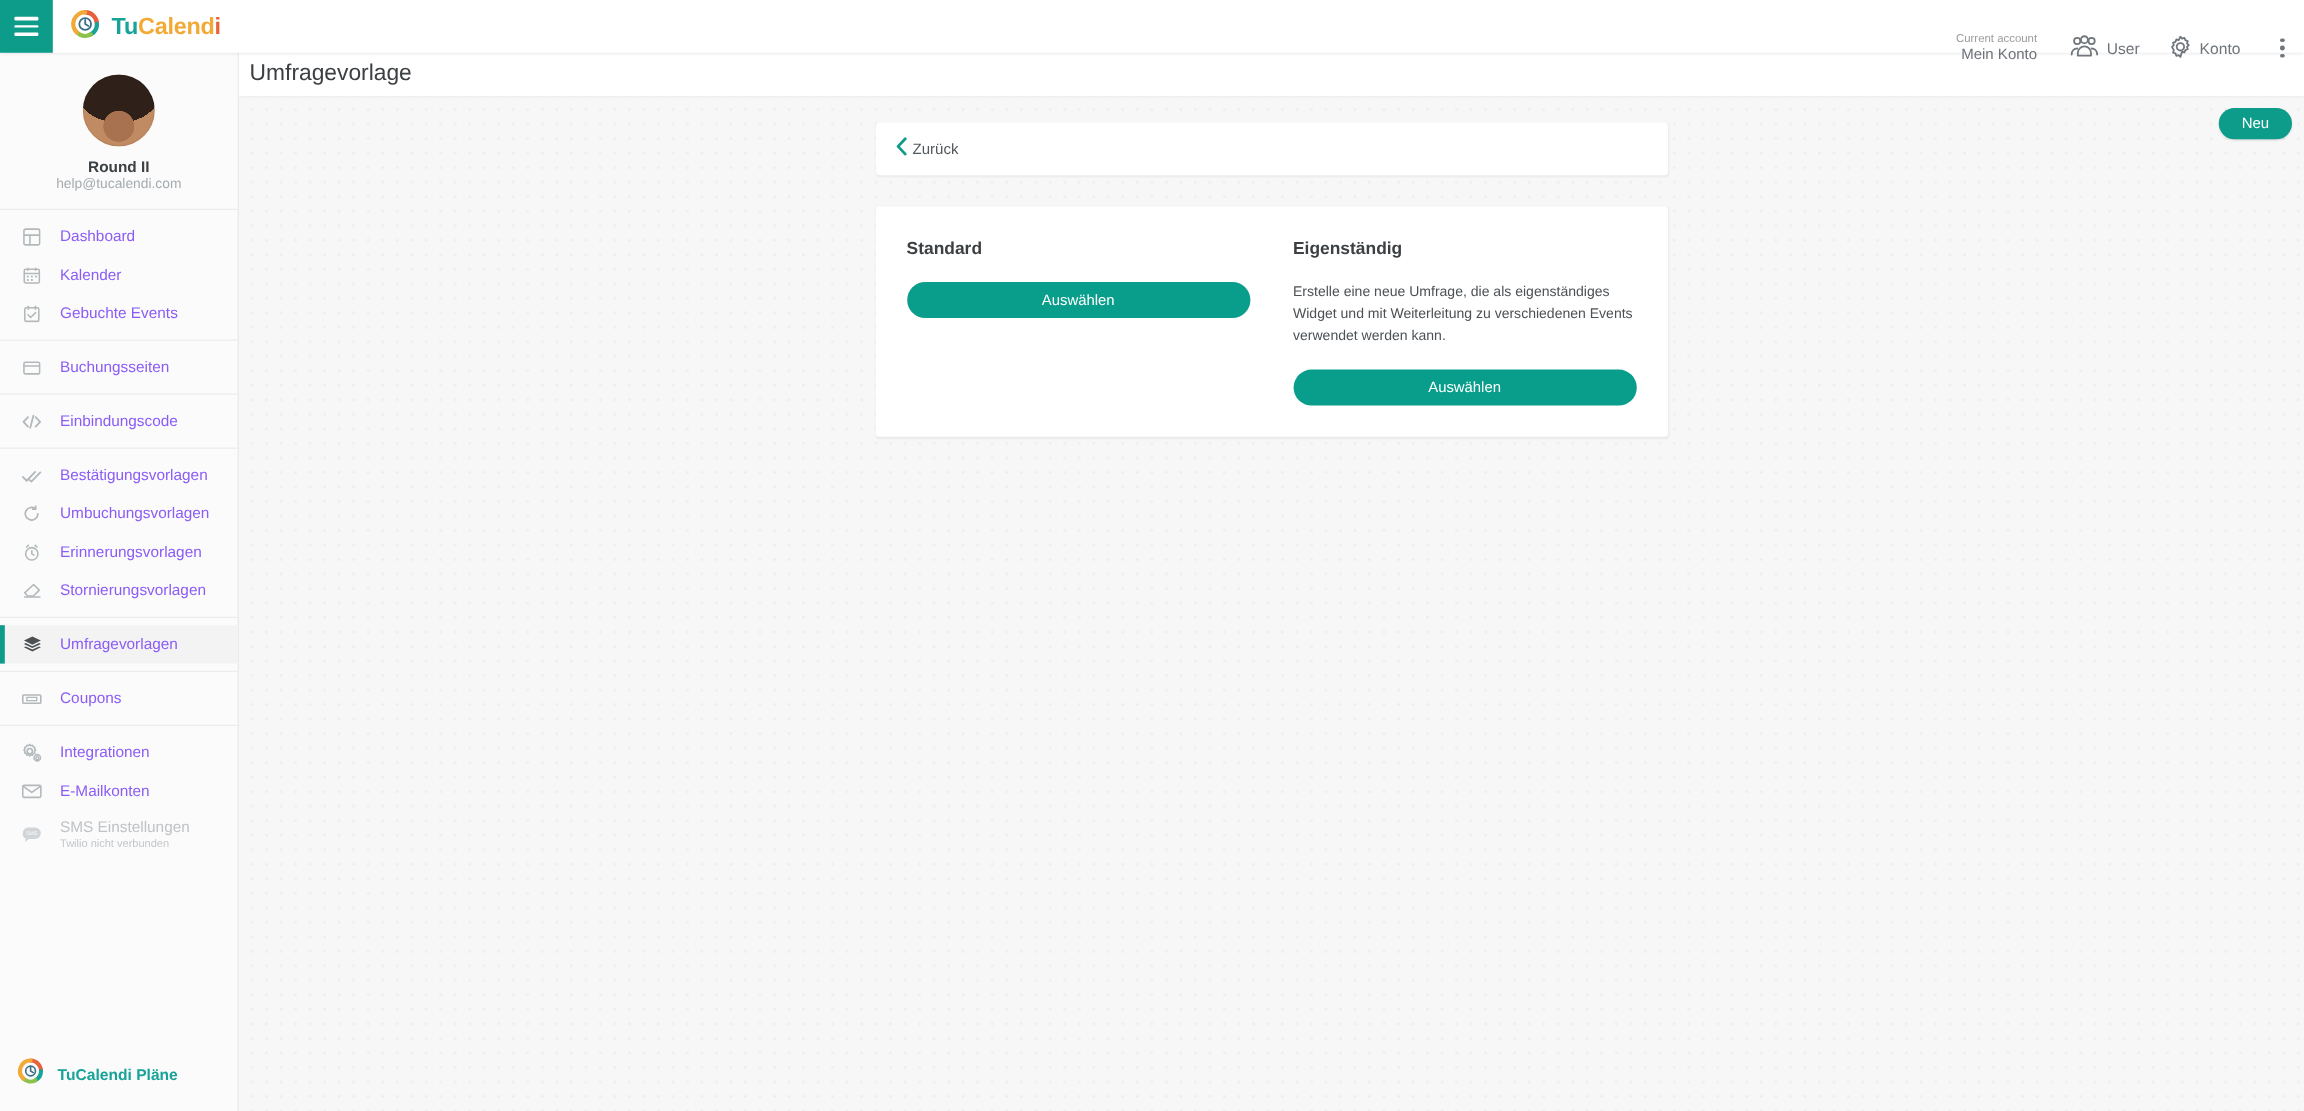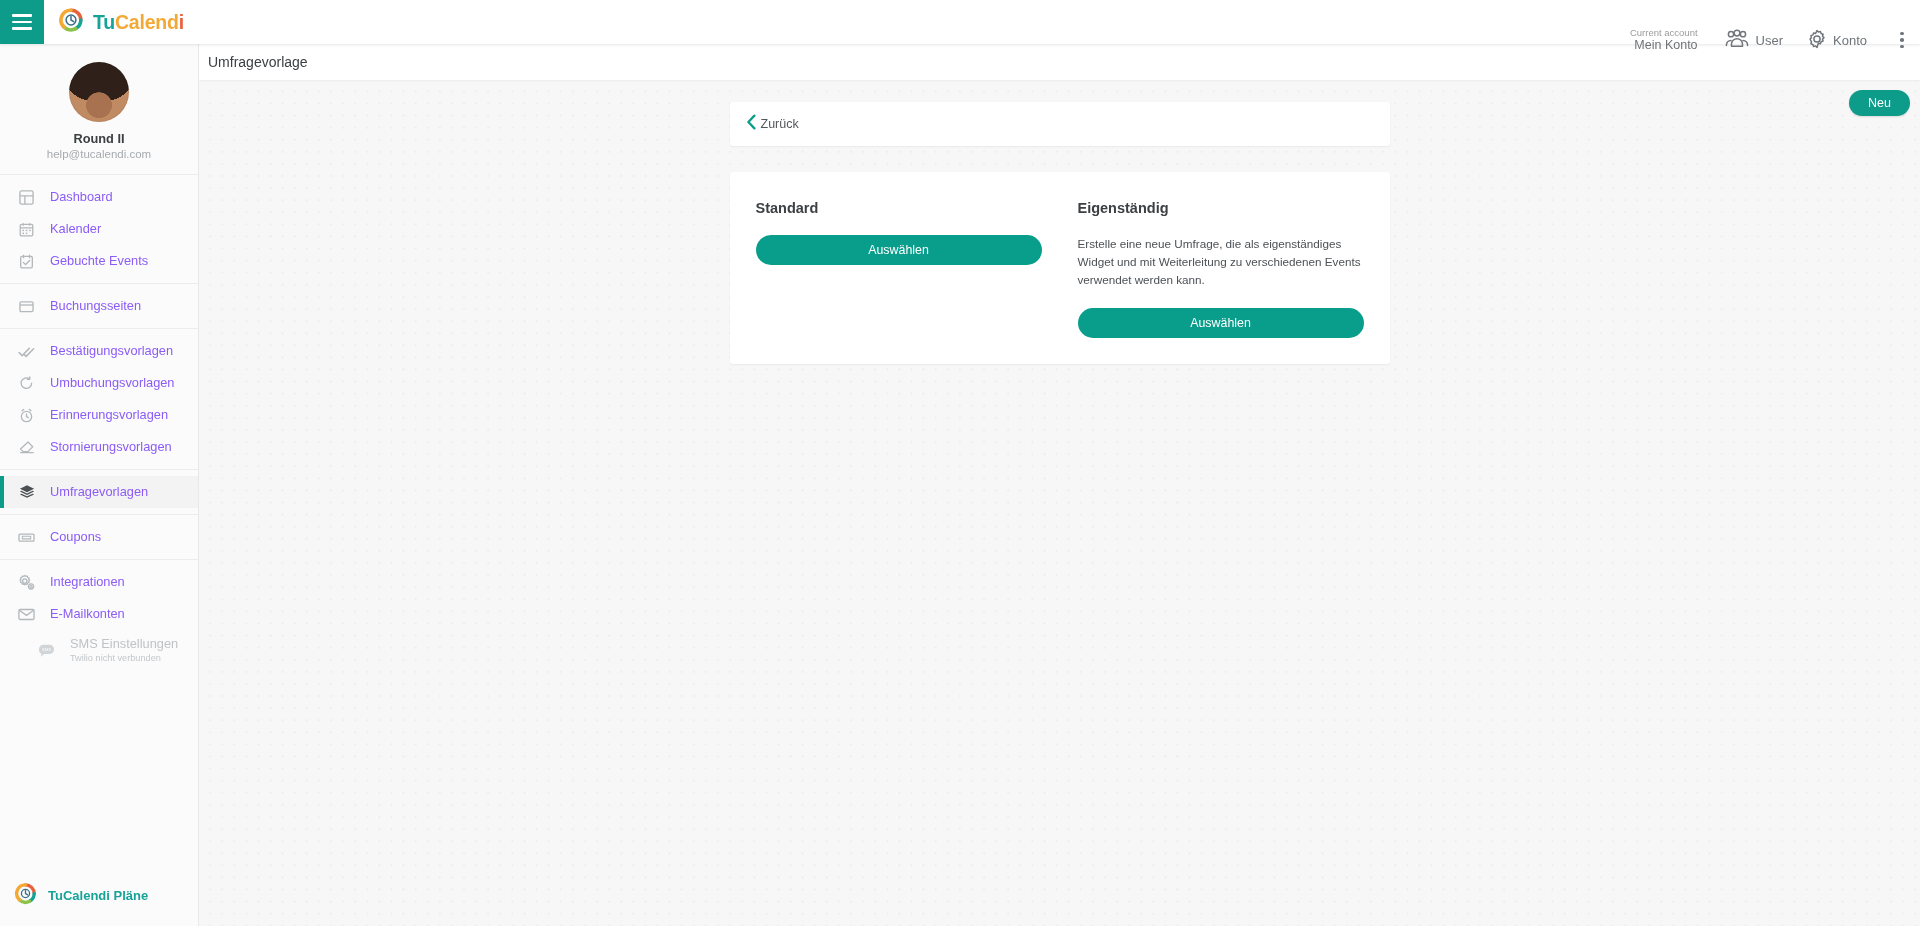"Umfragevorlage" #page-title { font-size: 14px -> 19px }
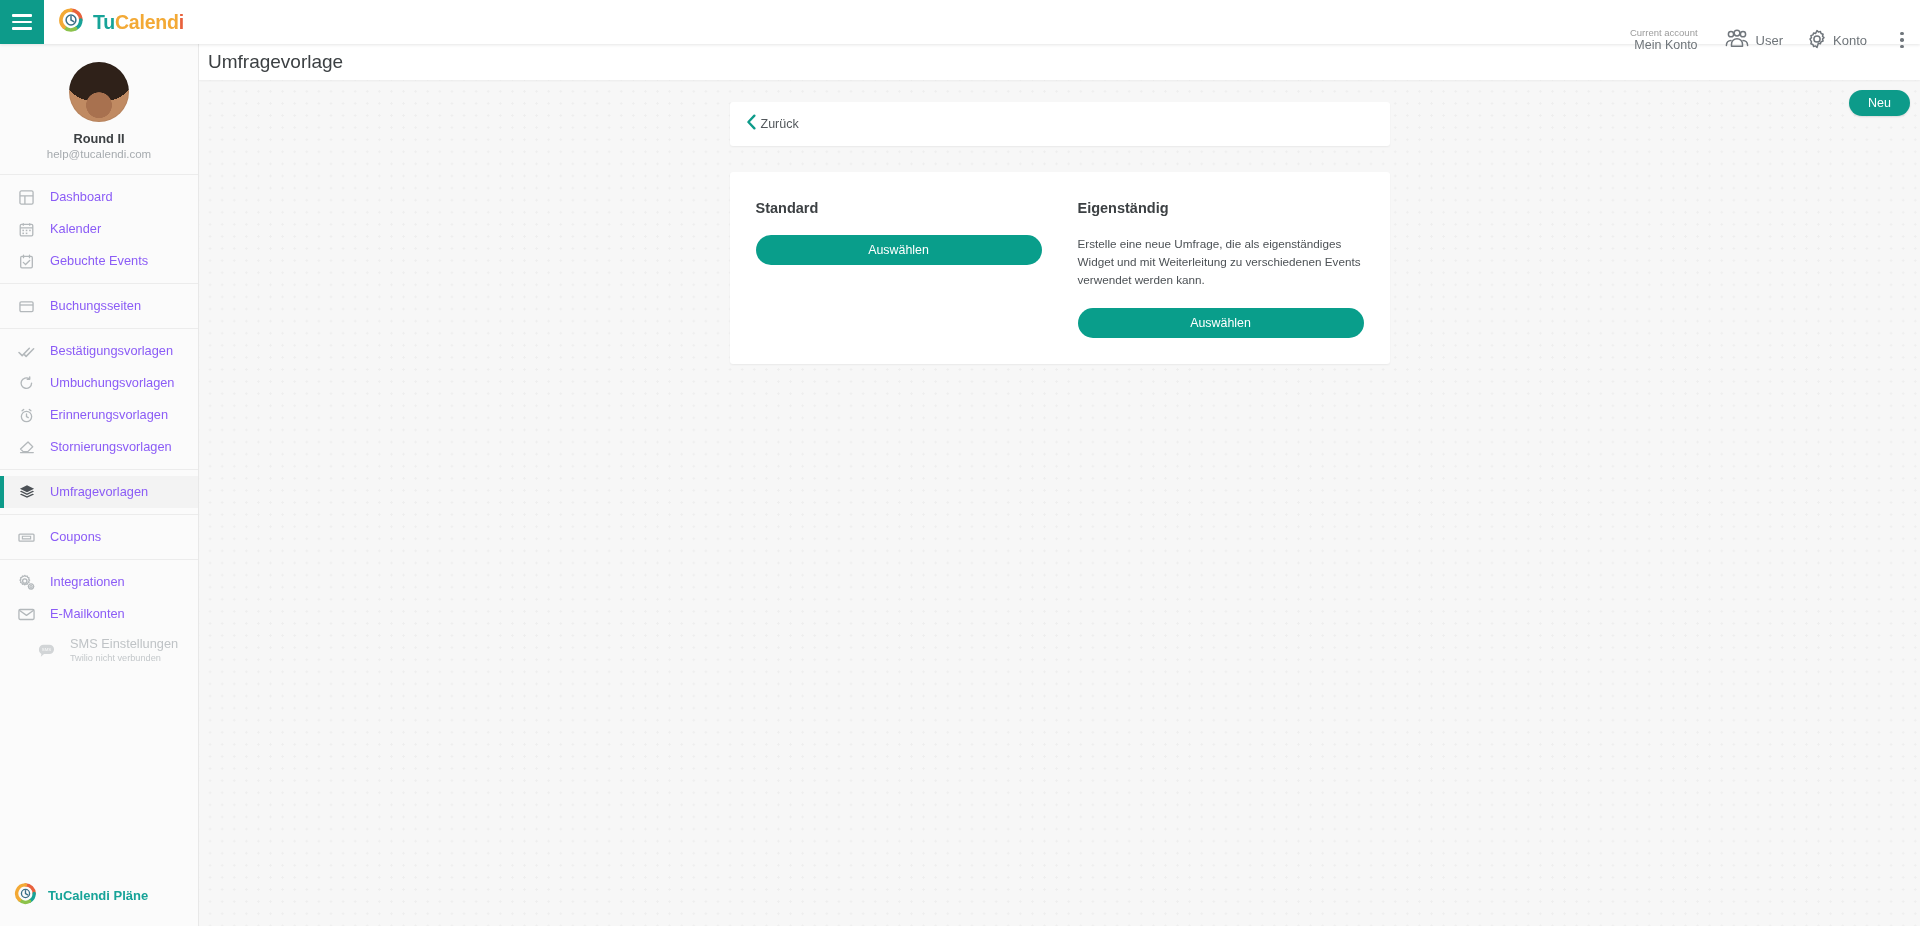"Einbindungscode" div.nav-group { html: none -> <div> <div> <span> <svg> <path></path> </svg> </span> <span>Einbindungscode</span> </div> </div> }
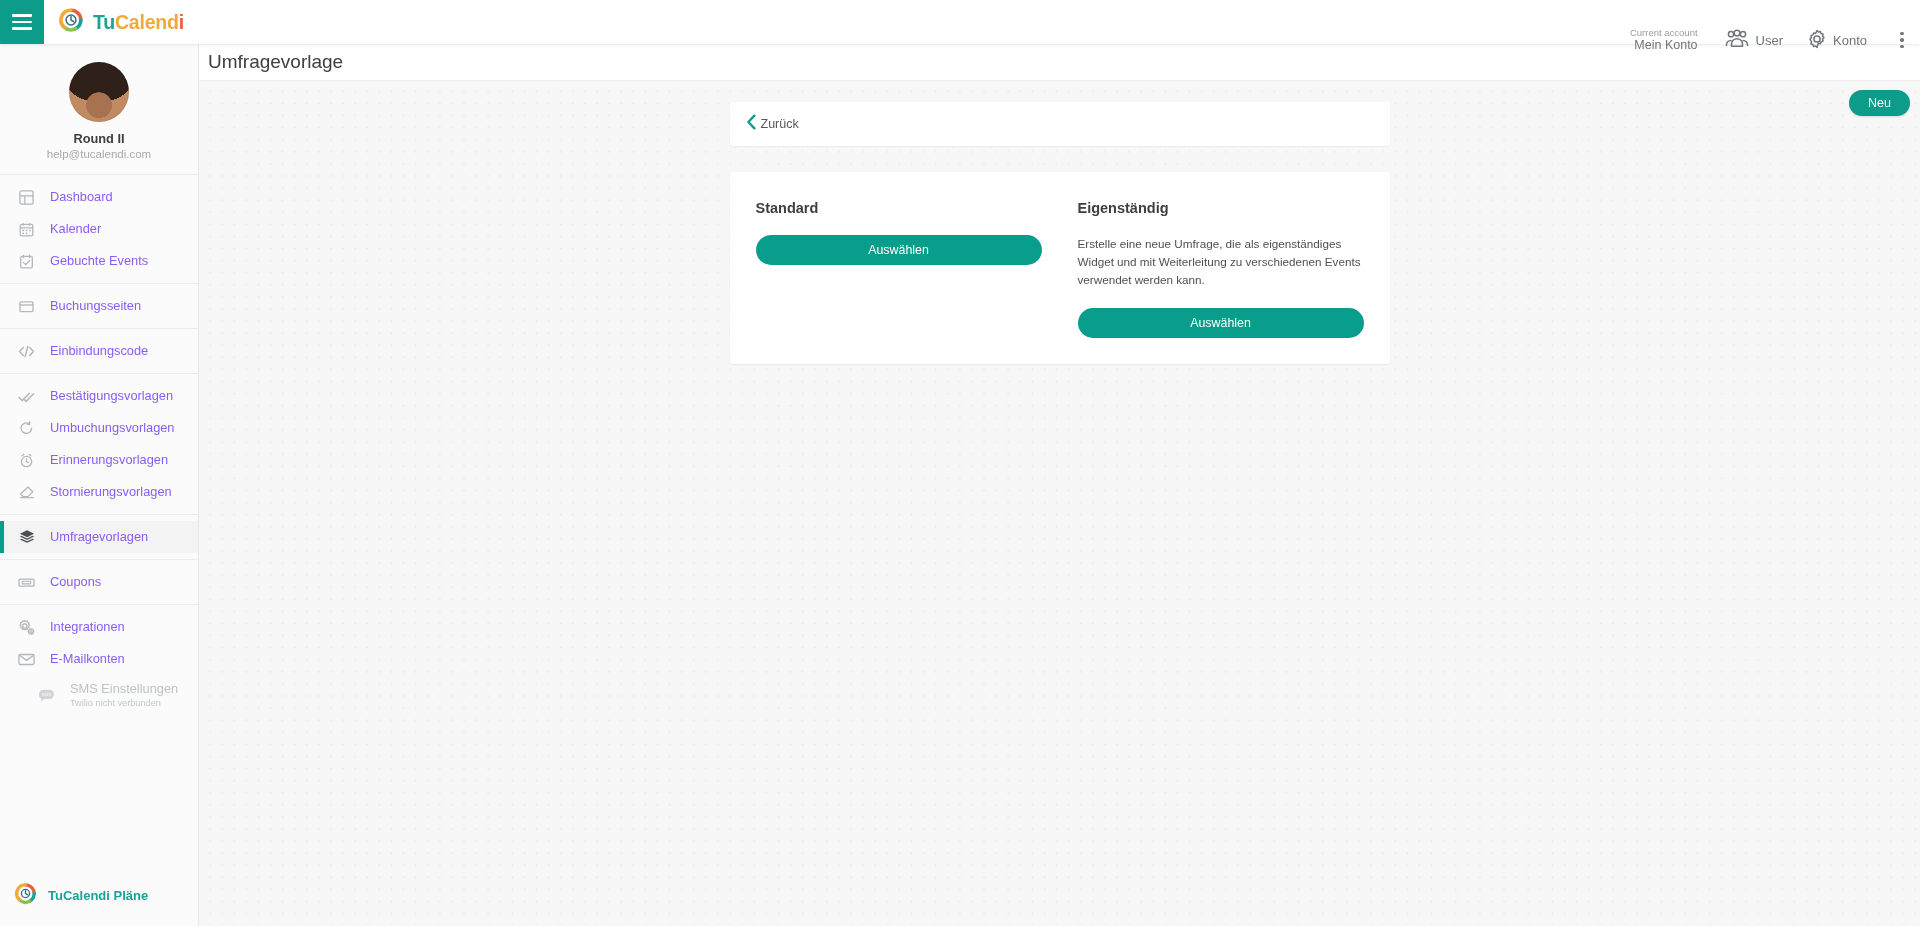"SMS Einstellungen" .nav-item.tall { margin-left: 20px -> none }
